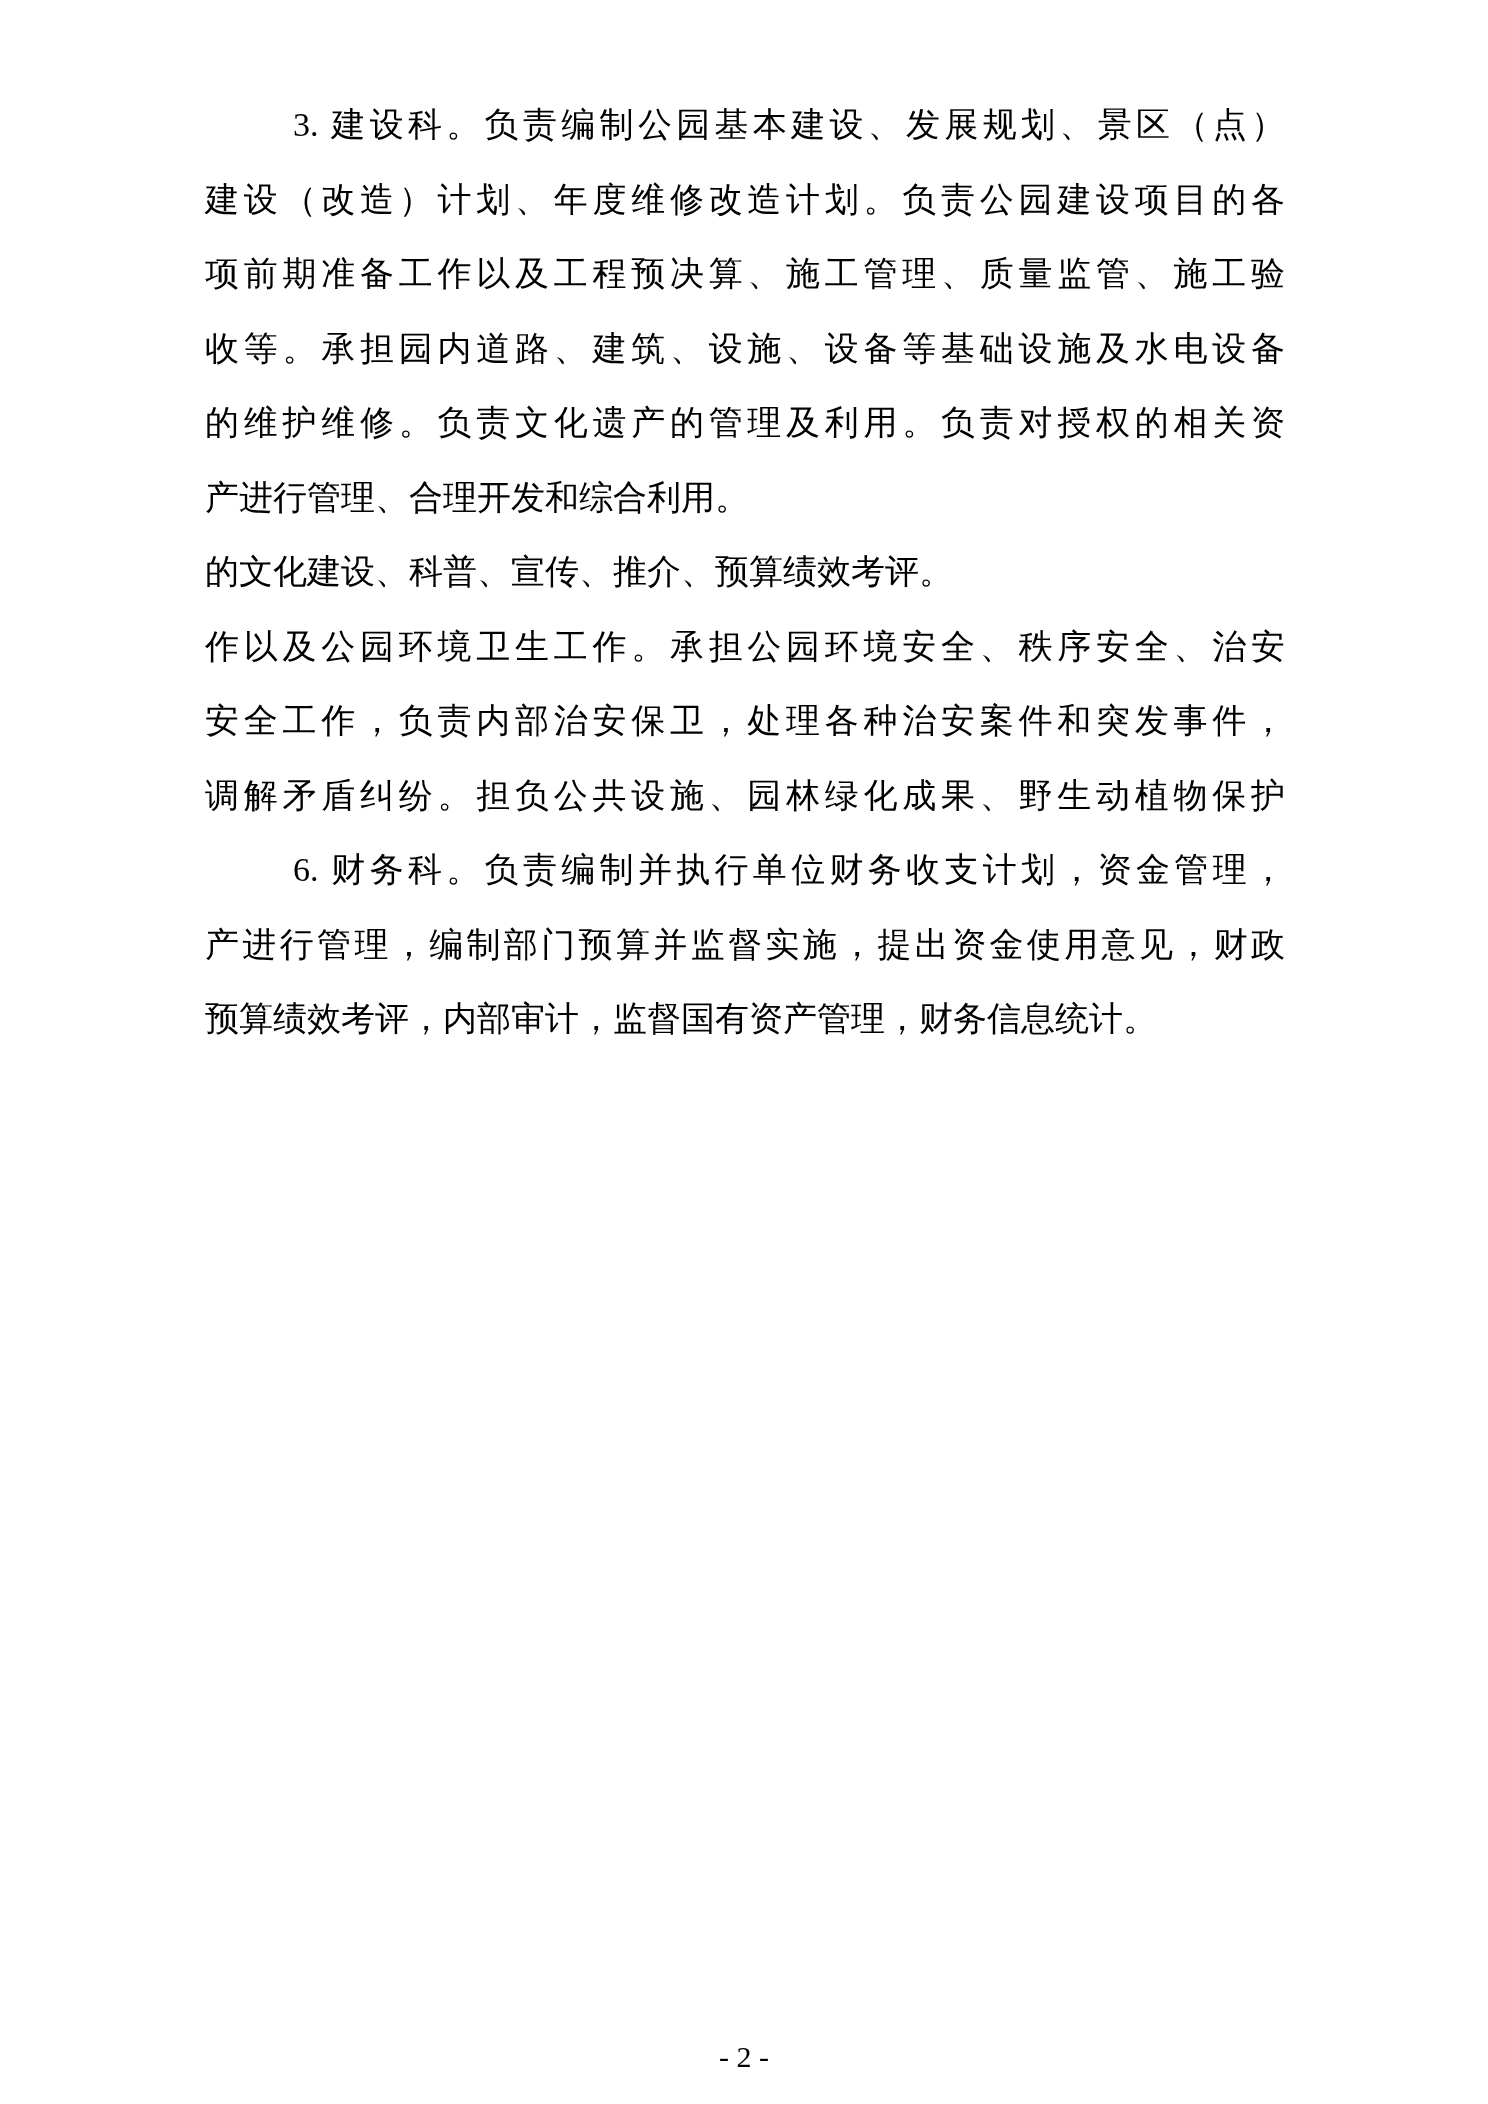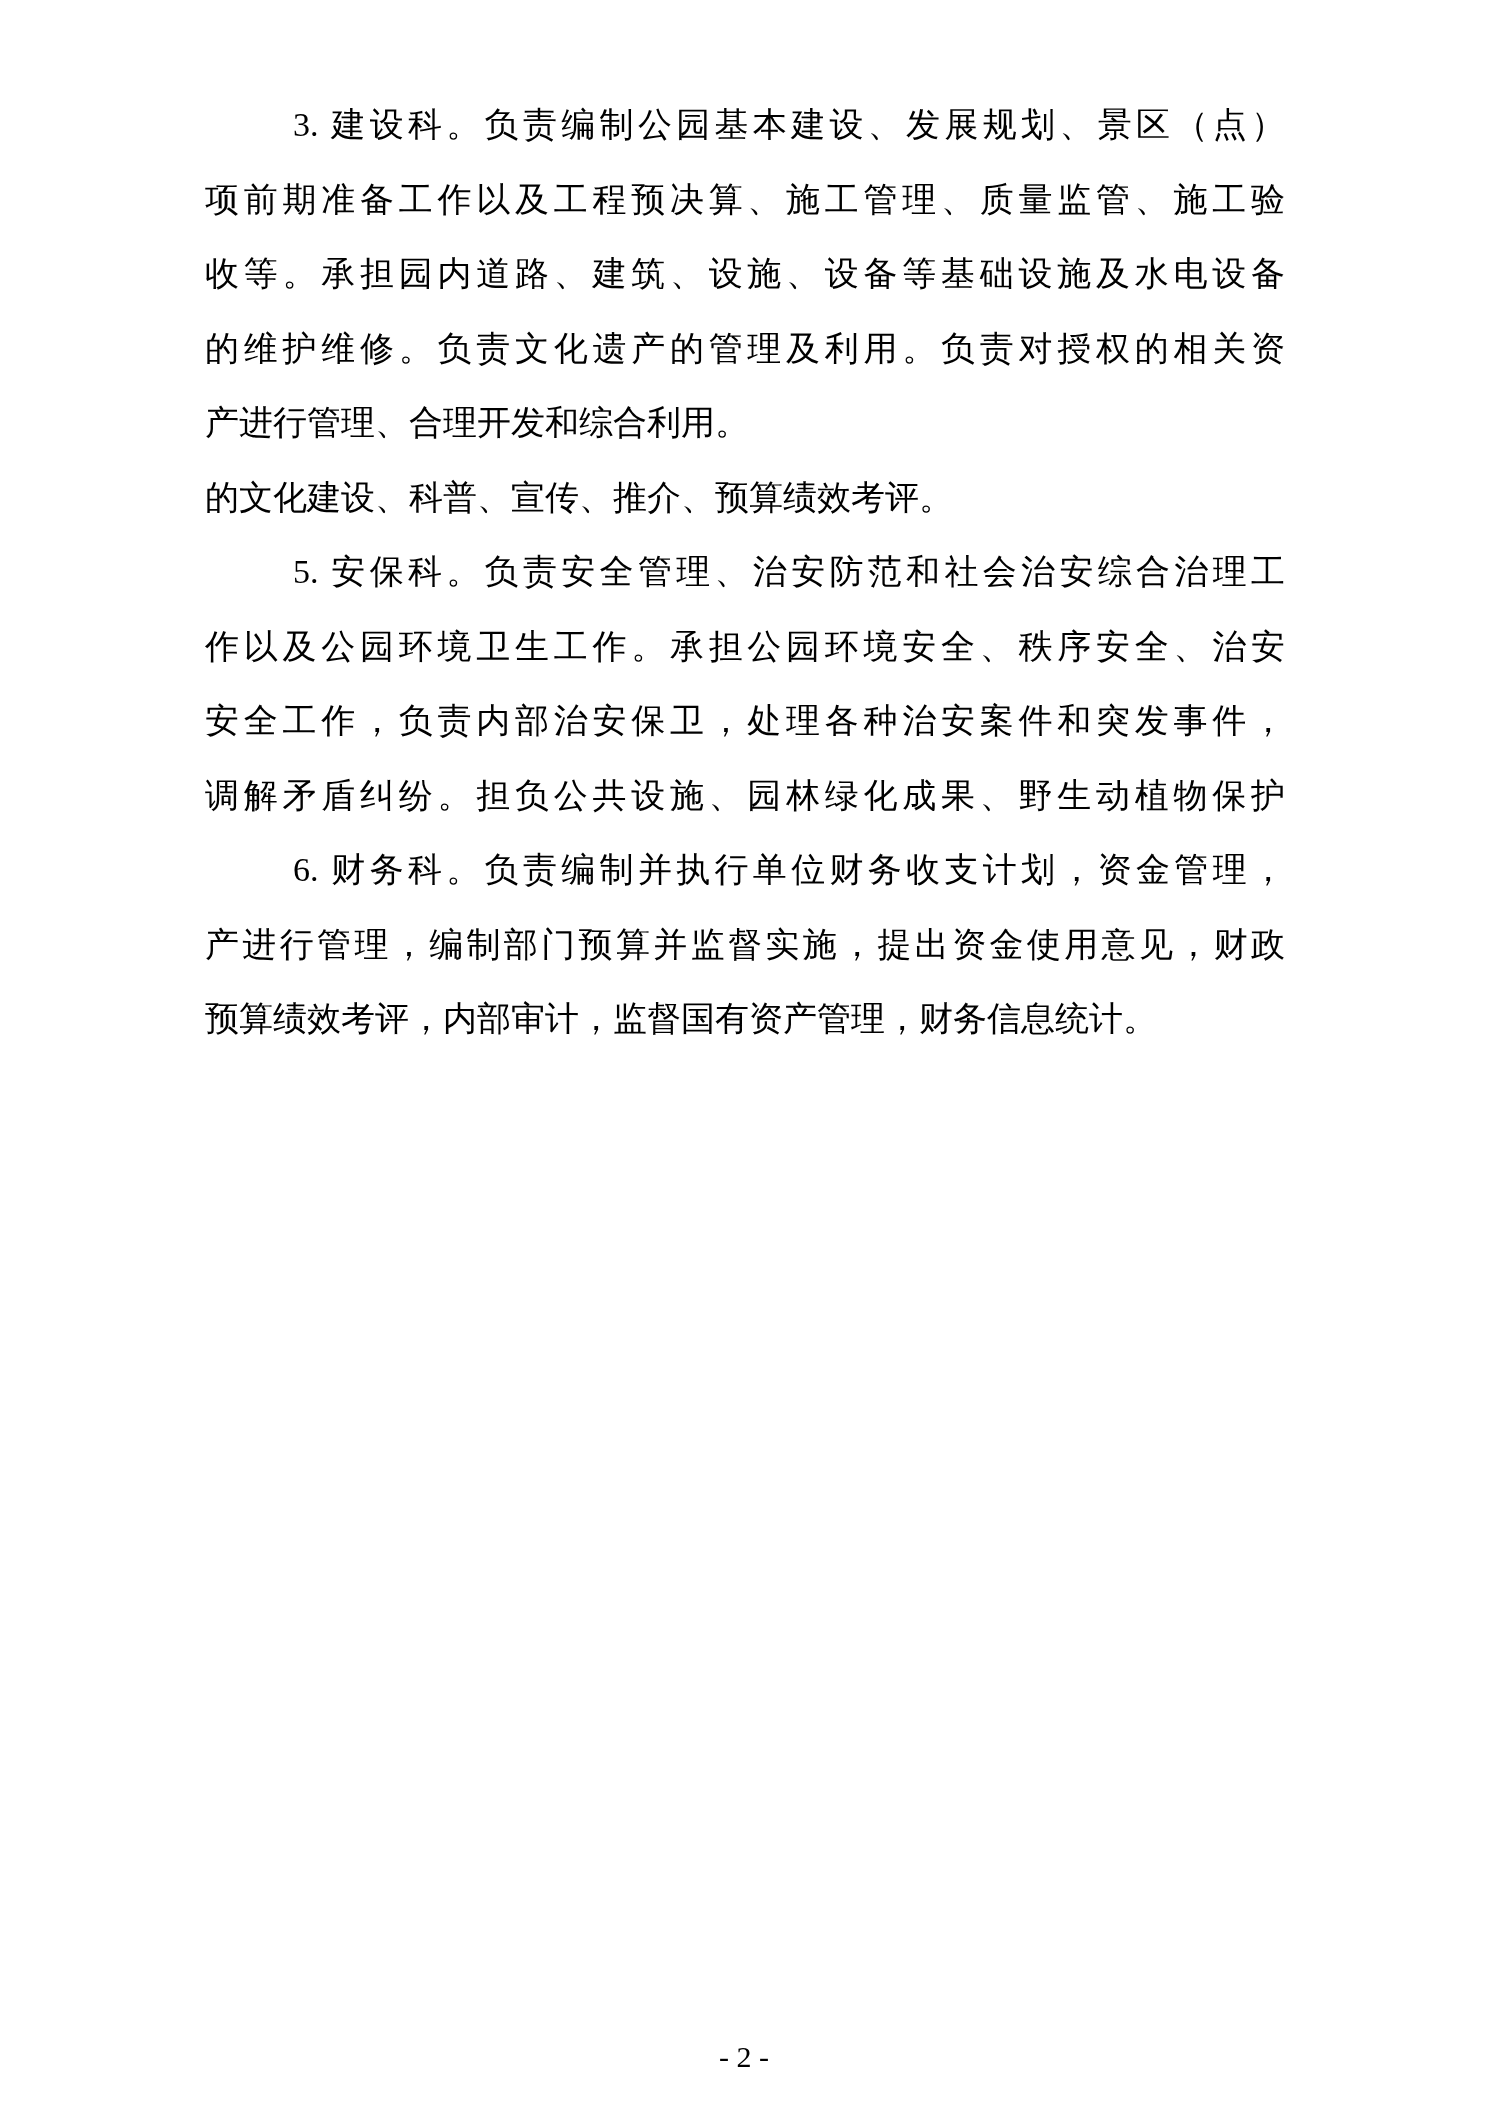"建设（改造）计划、年度维修改造计划。负责公园建设项目的各" div.line { html: none -> <div>建设（改造）计划、年度维修改造计划。负责公园建设项目的各</div> }
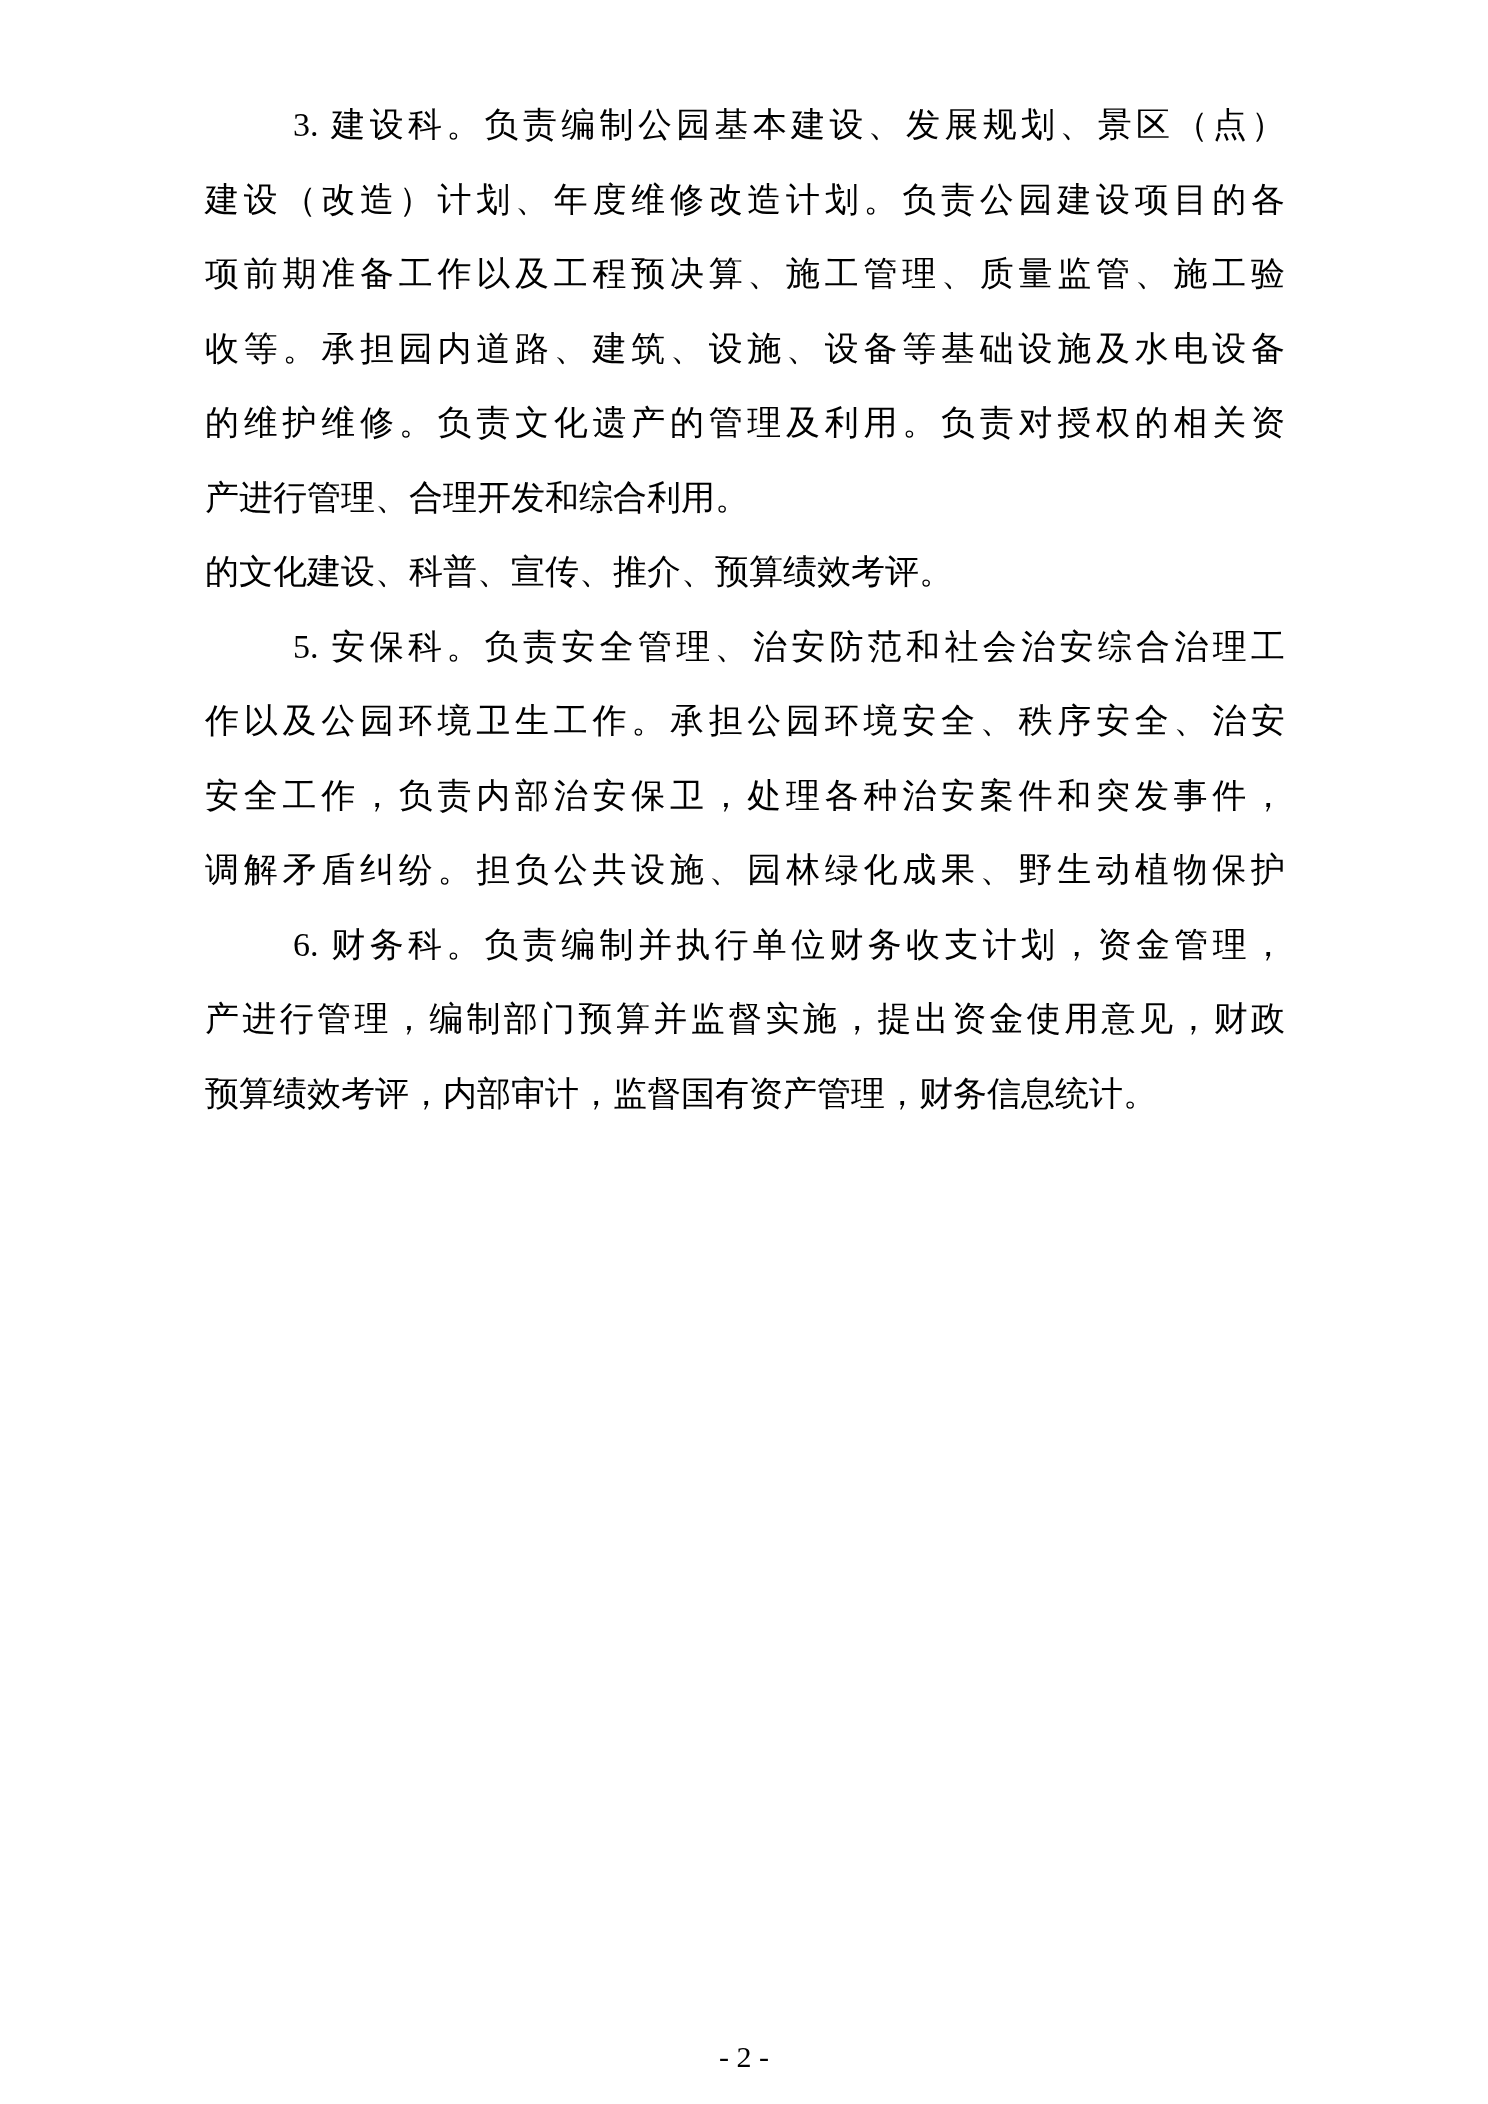"5. 安保科。负责安全管理、治安防范和社会治安综合治理工" div.line { html: <div>5. 安保科。负责安全管理、治安防范和社会治安综合治理工</div> -> none }
